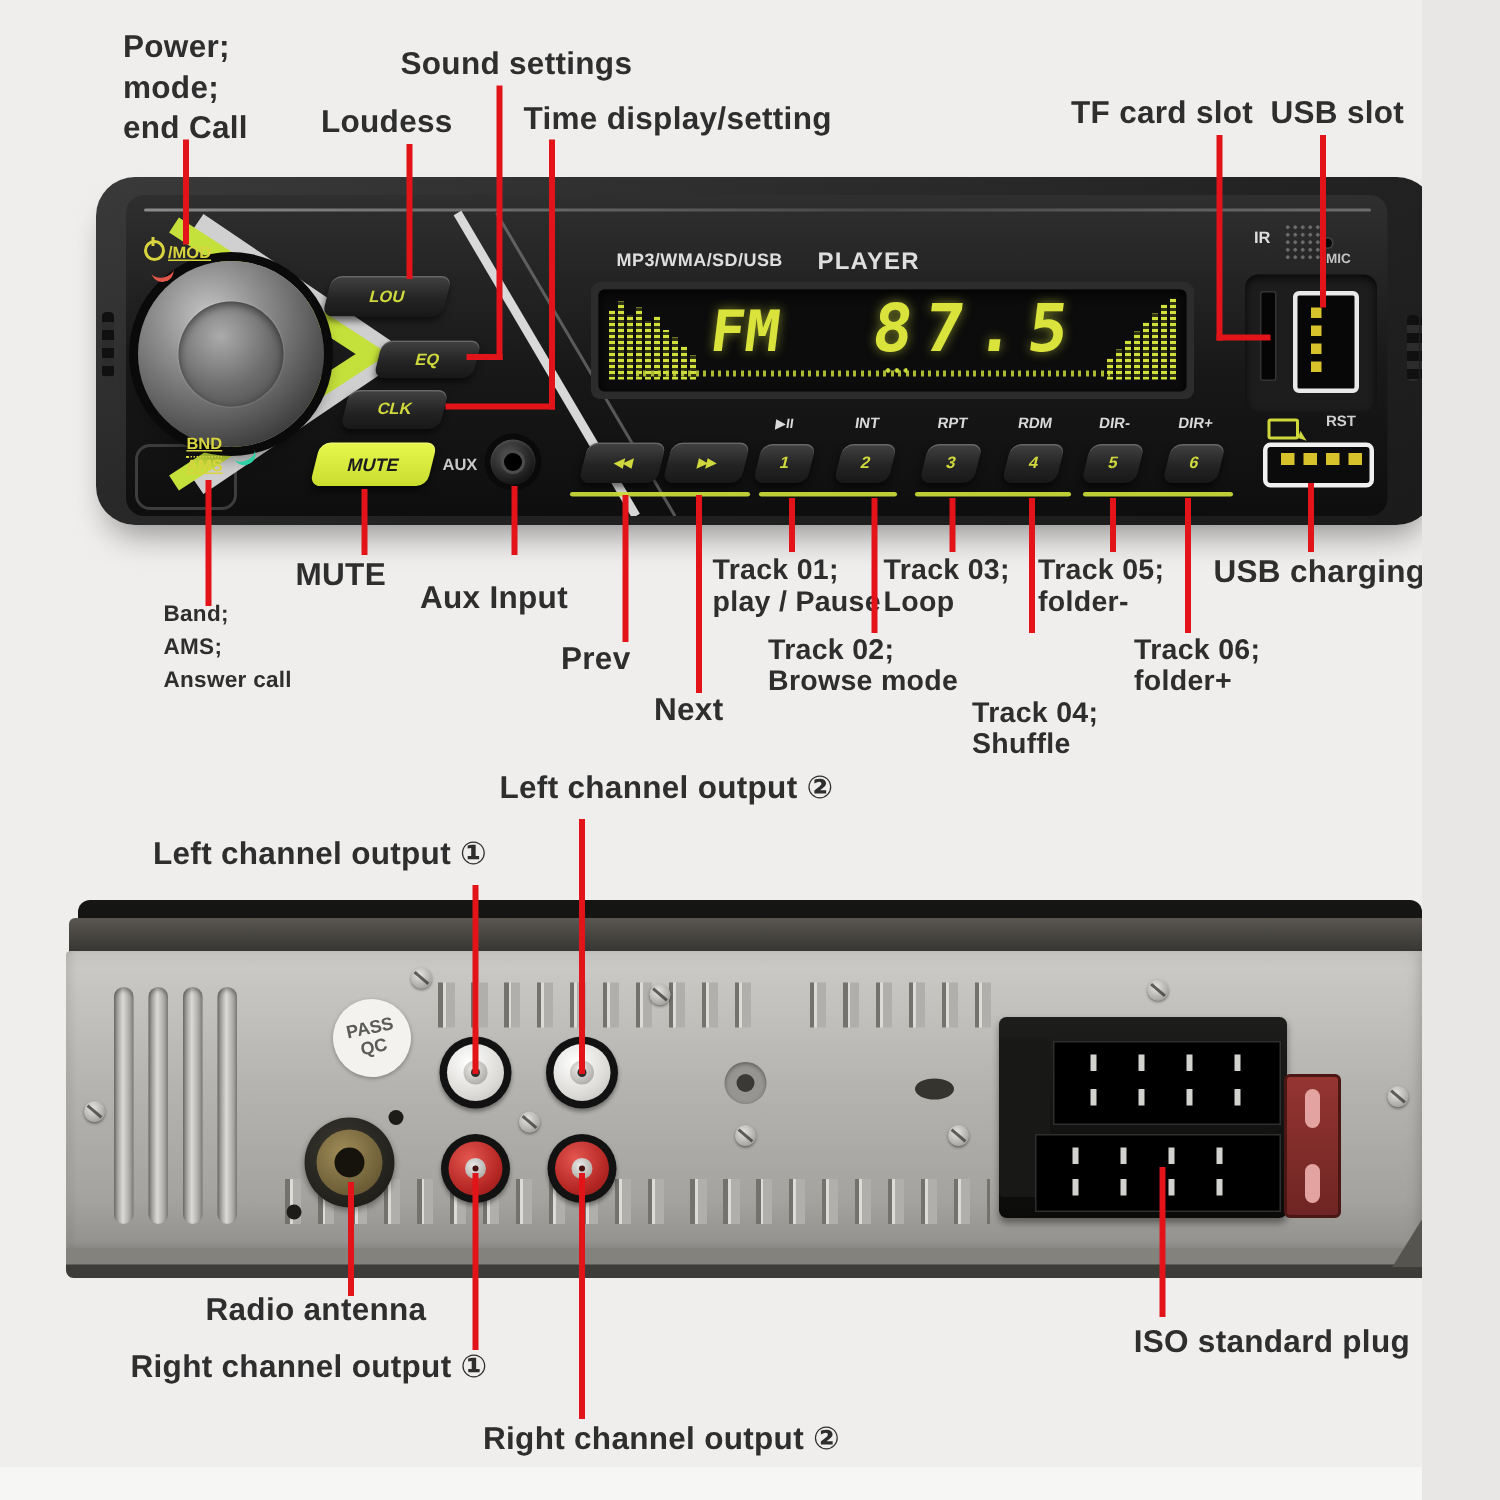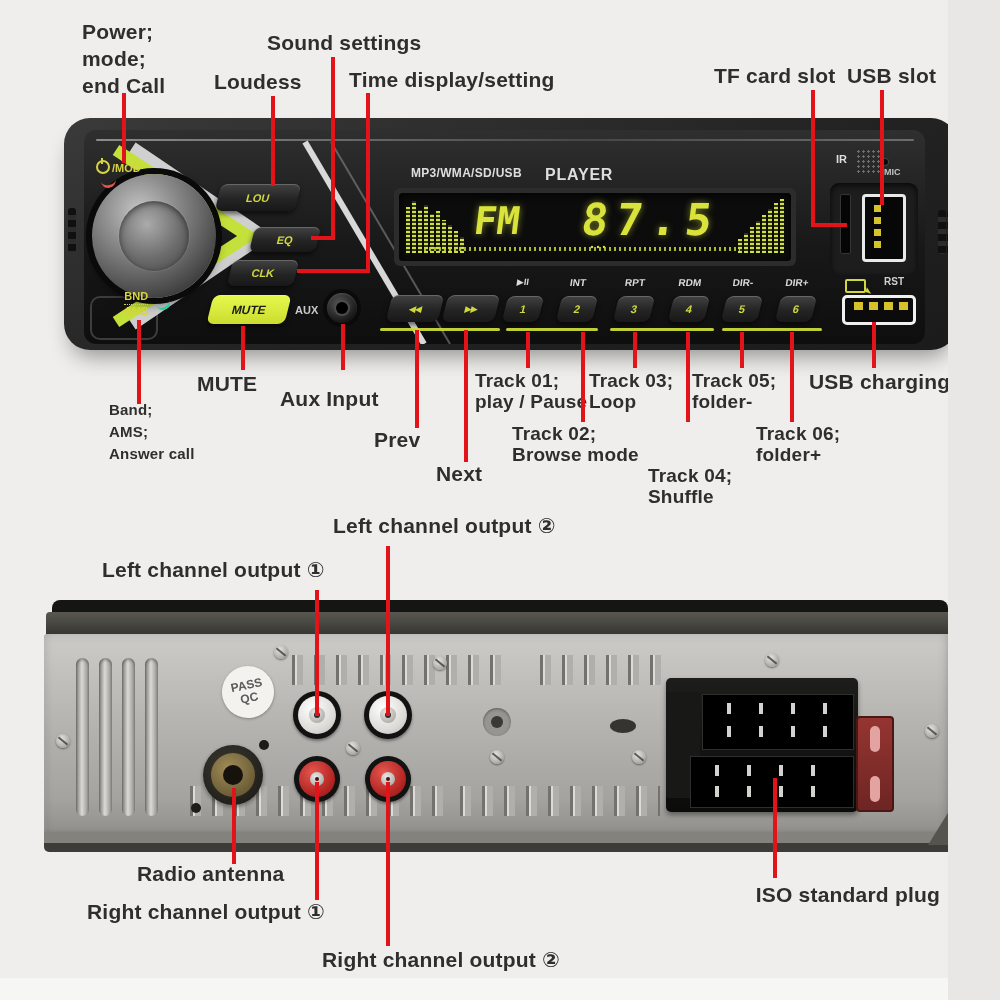"/MOD" .ptxt { text-decoration: none -> underline }
